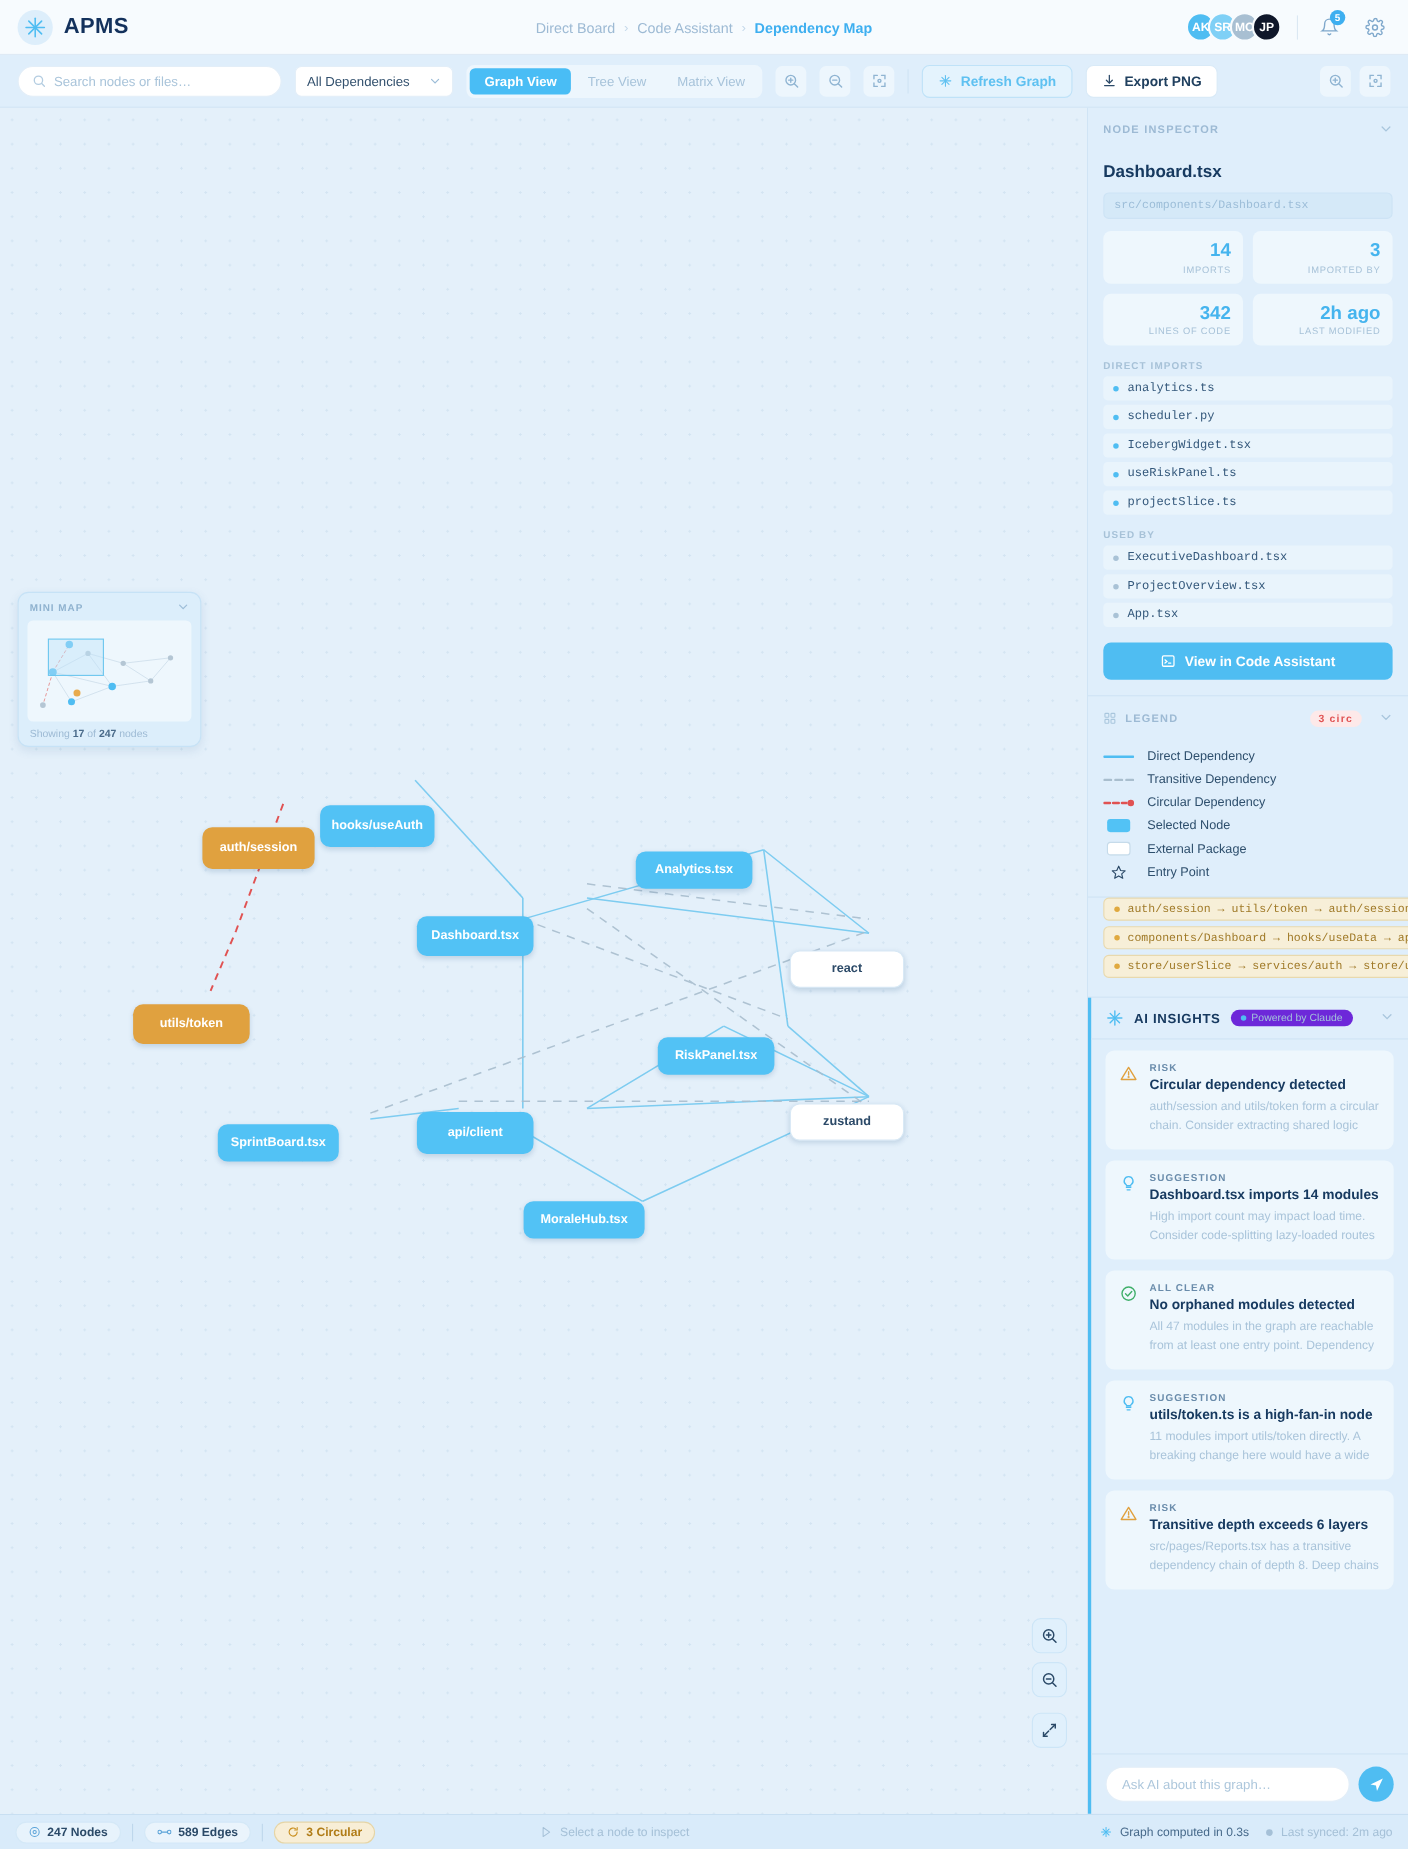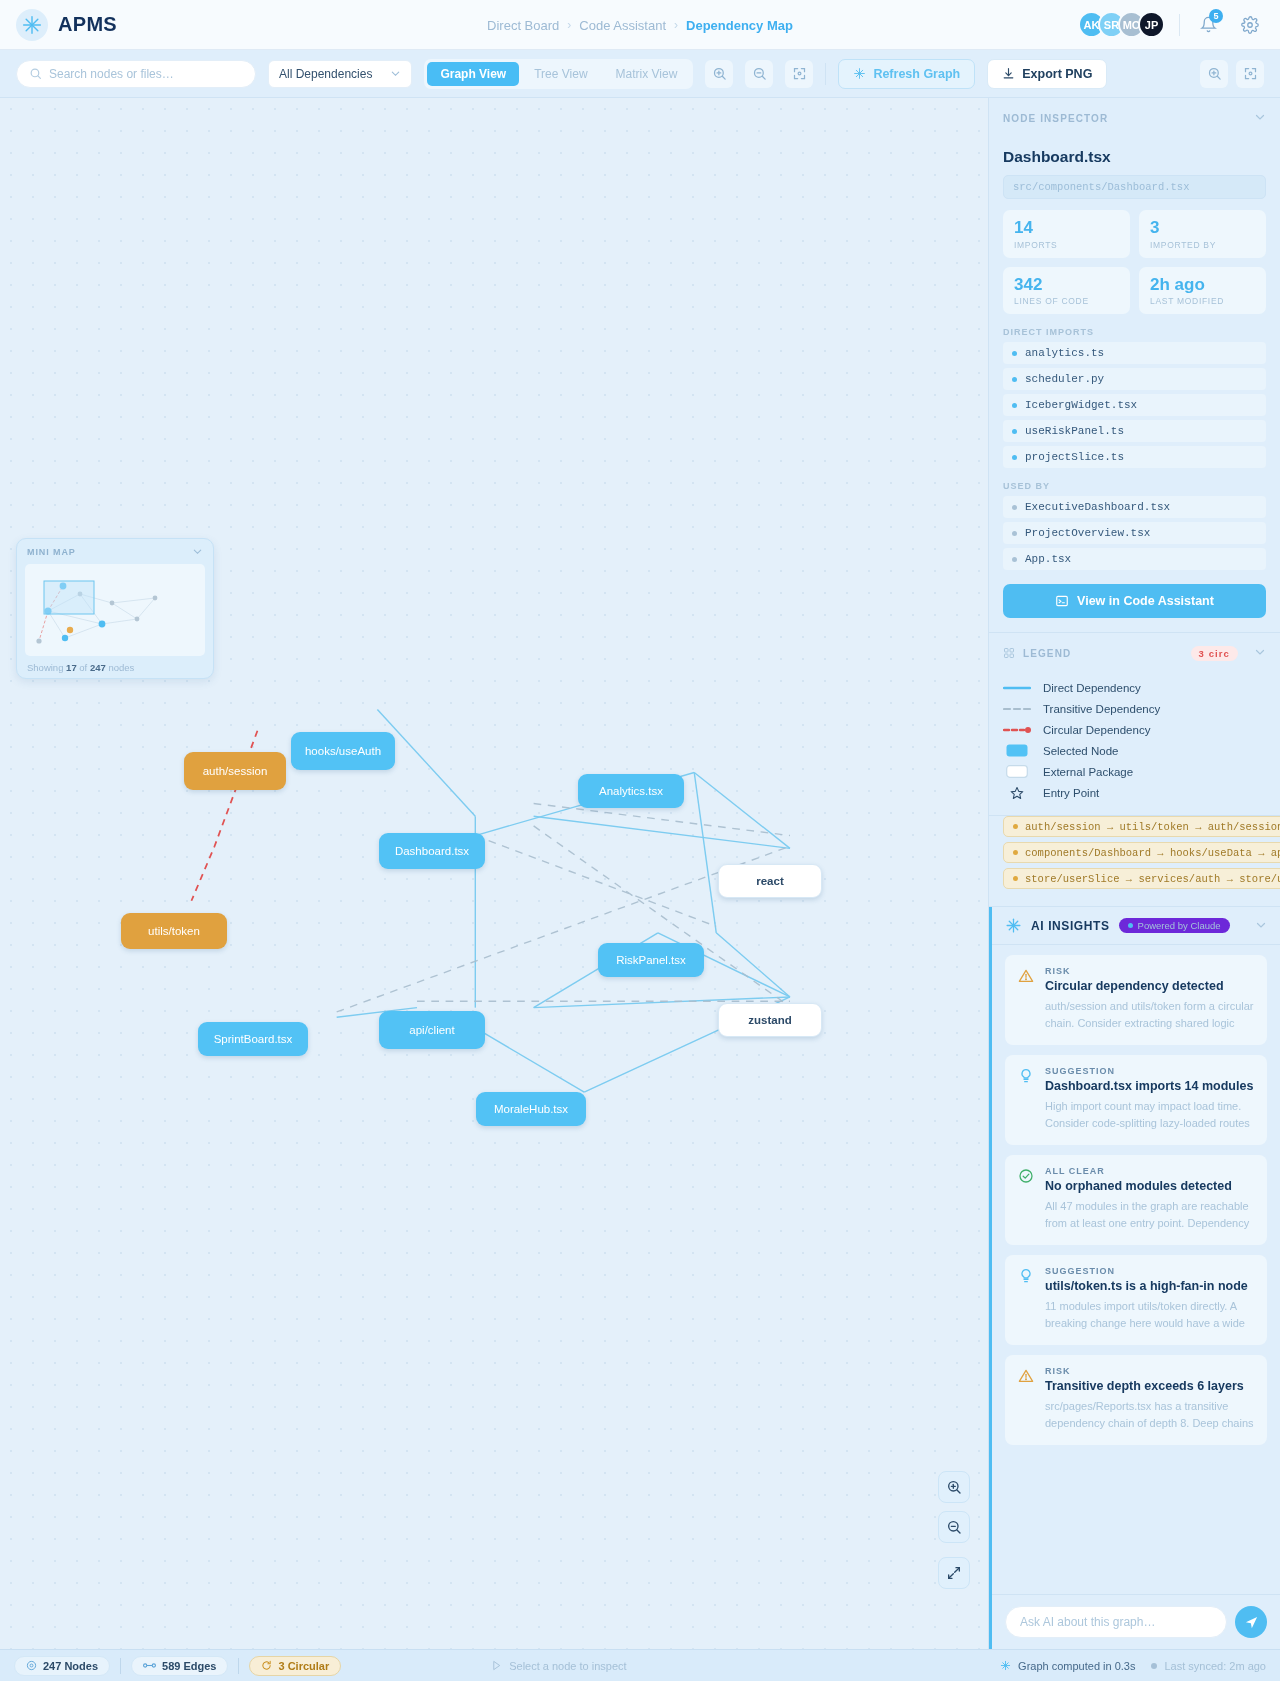"14" .stat-grid { text-align: none -> right }
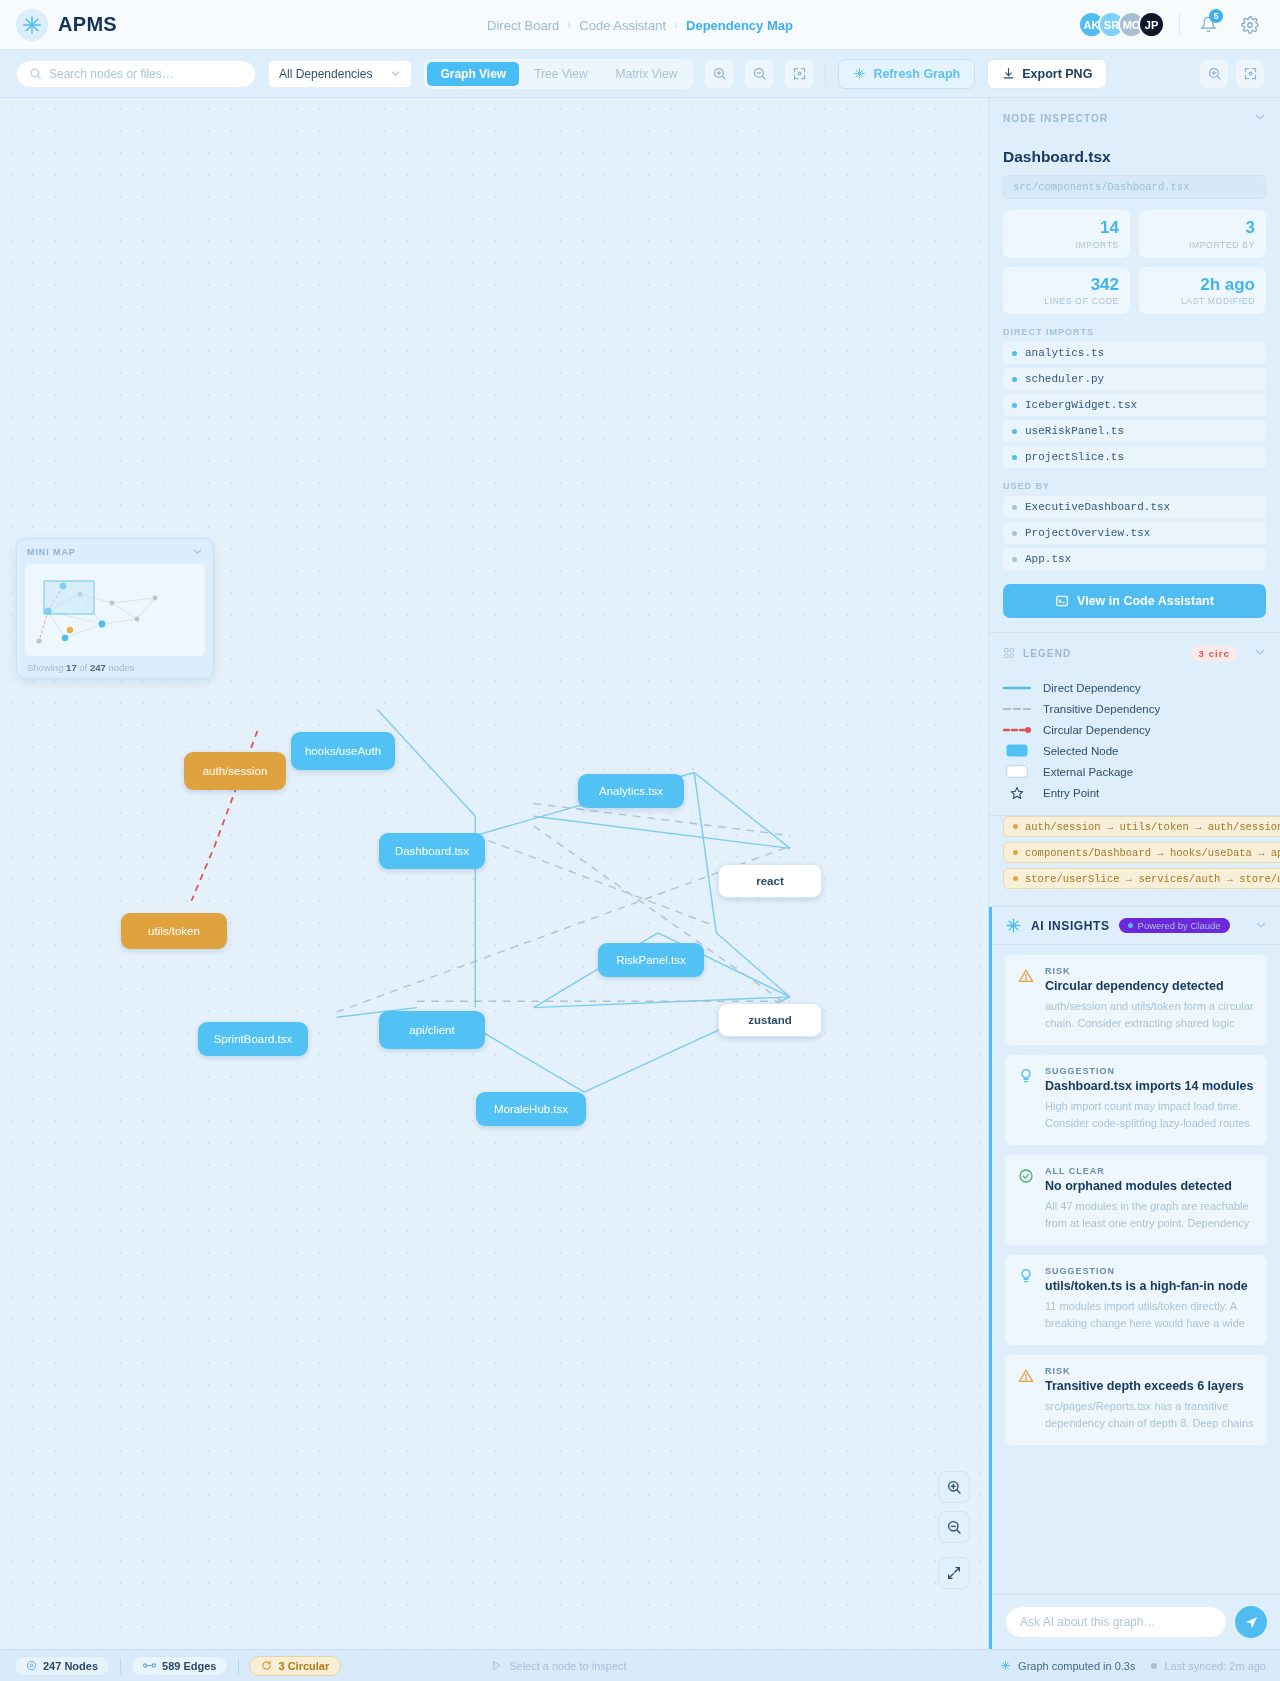"MINI MAP" .minimap { width: 198px -> 167px }
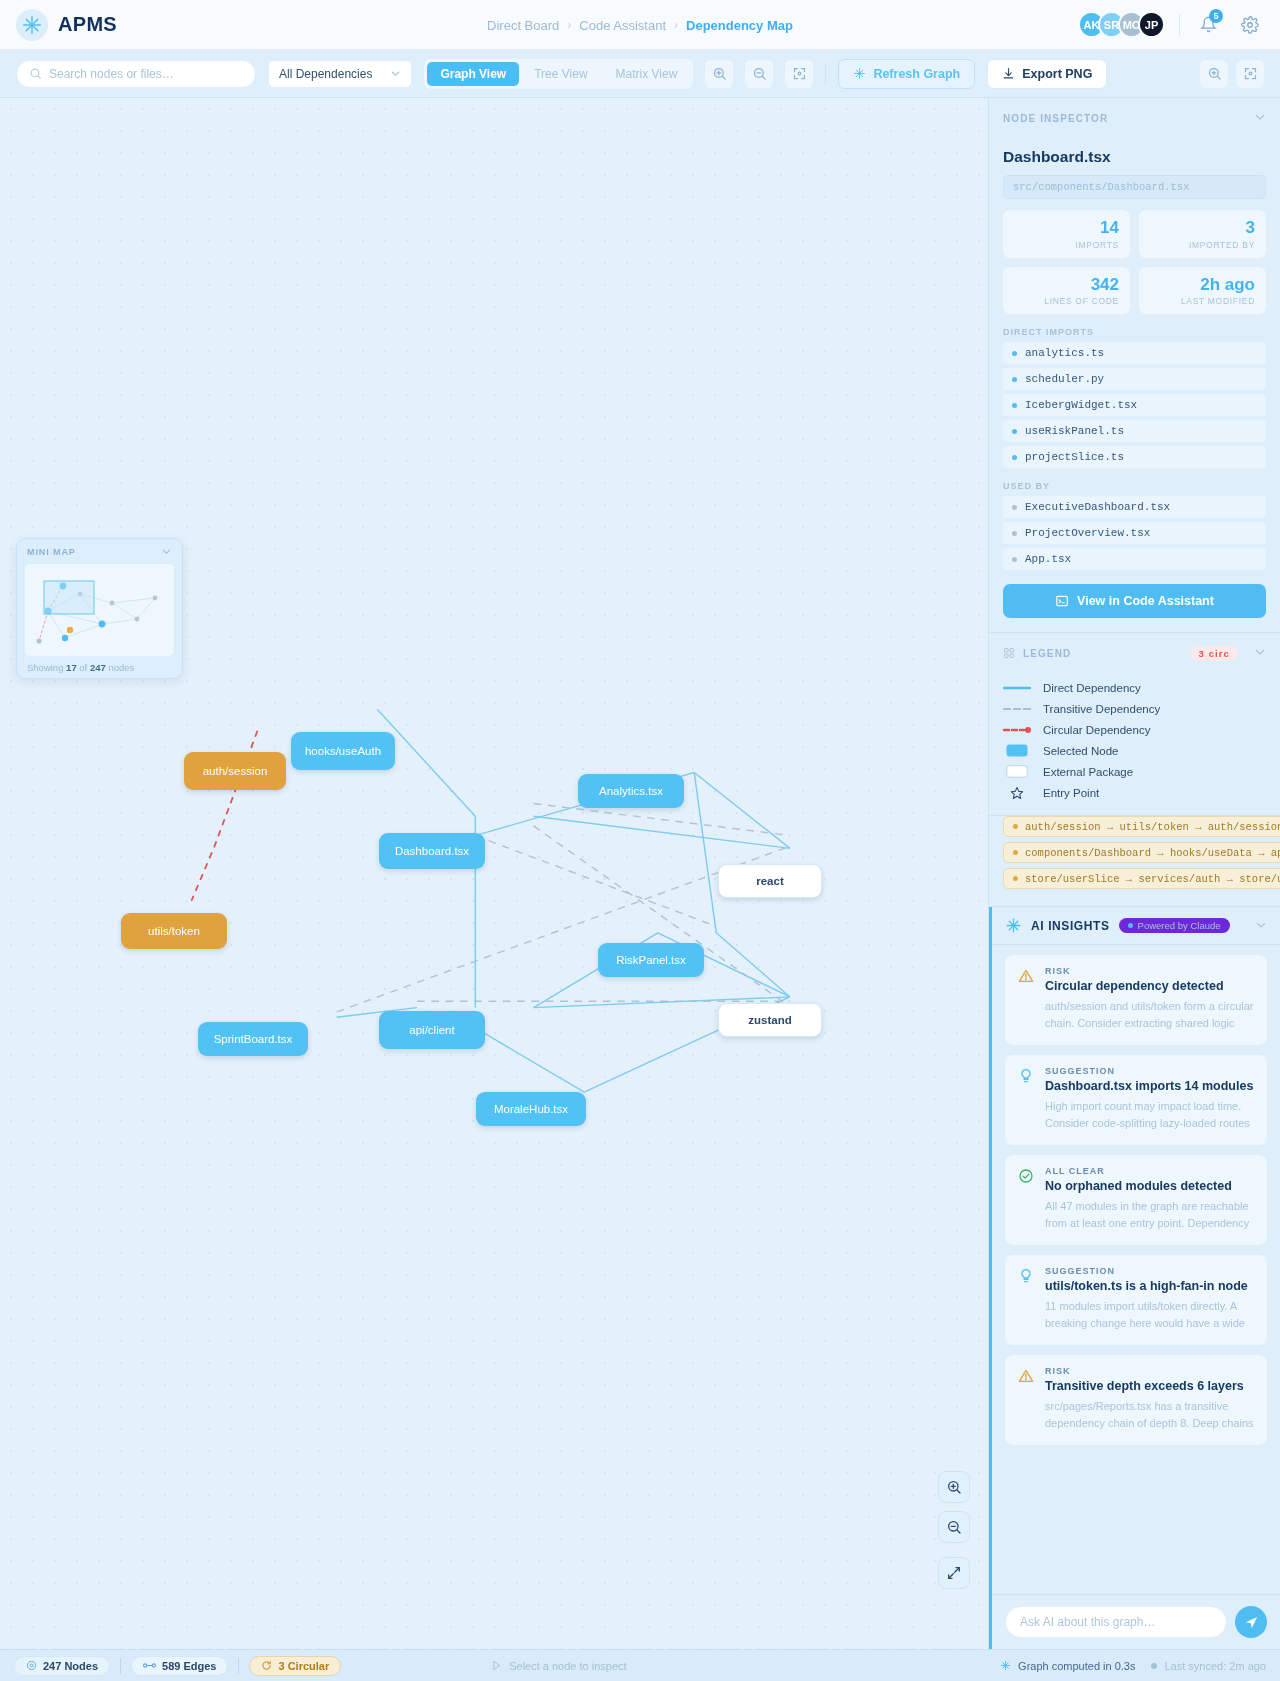"hooks/useAuth" .gnode { font-weight: normal -> bold }
